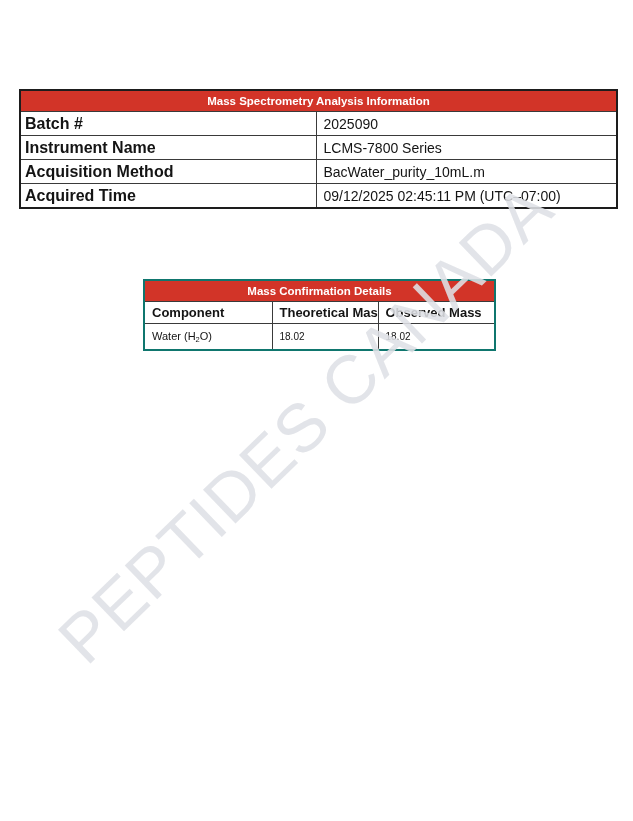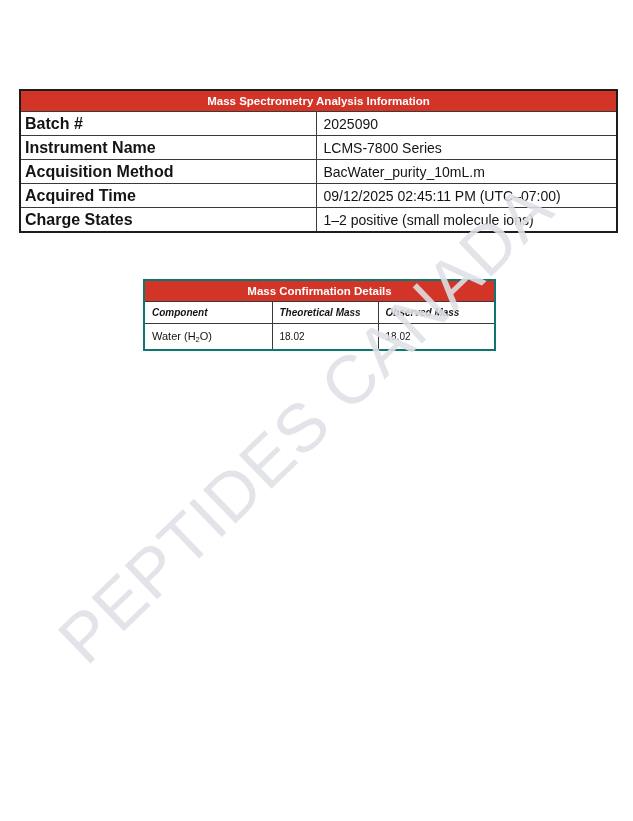"Charge States" tr { html: <tr> <td>Charge States</td> <td>1–2 positive (small molecule ions)</td> </tr> -> none }
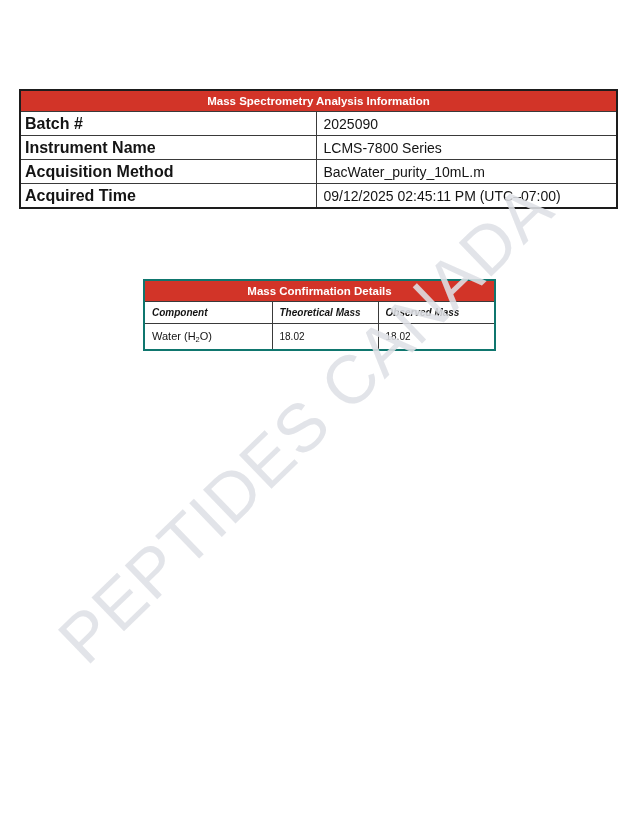"Component" table.conf td.colhead { font-size: 10px -> 13px; font-style: italic -> none }
